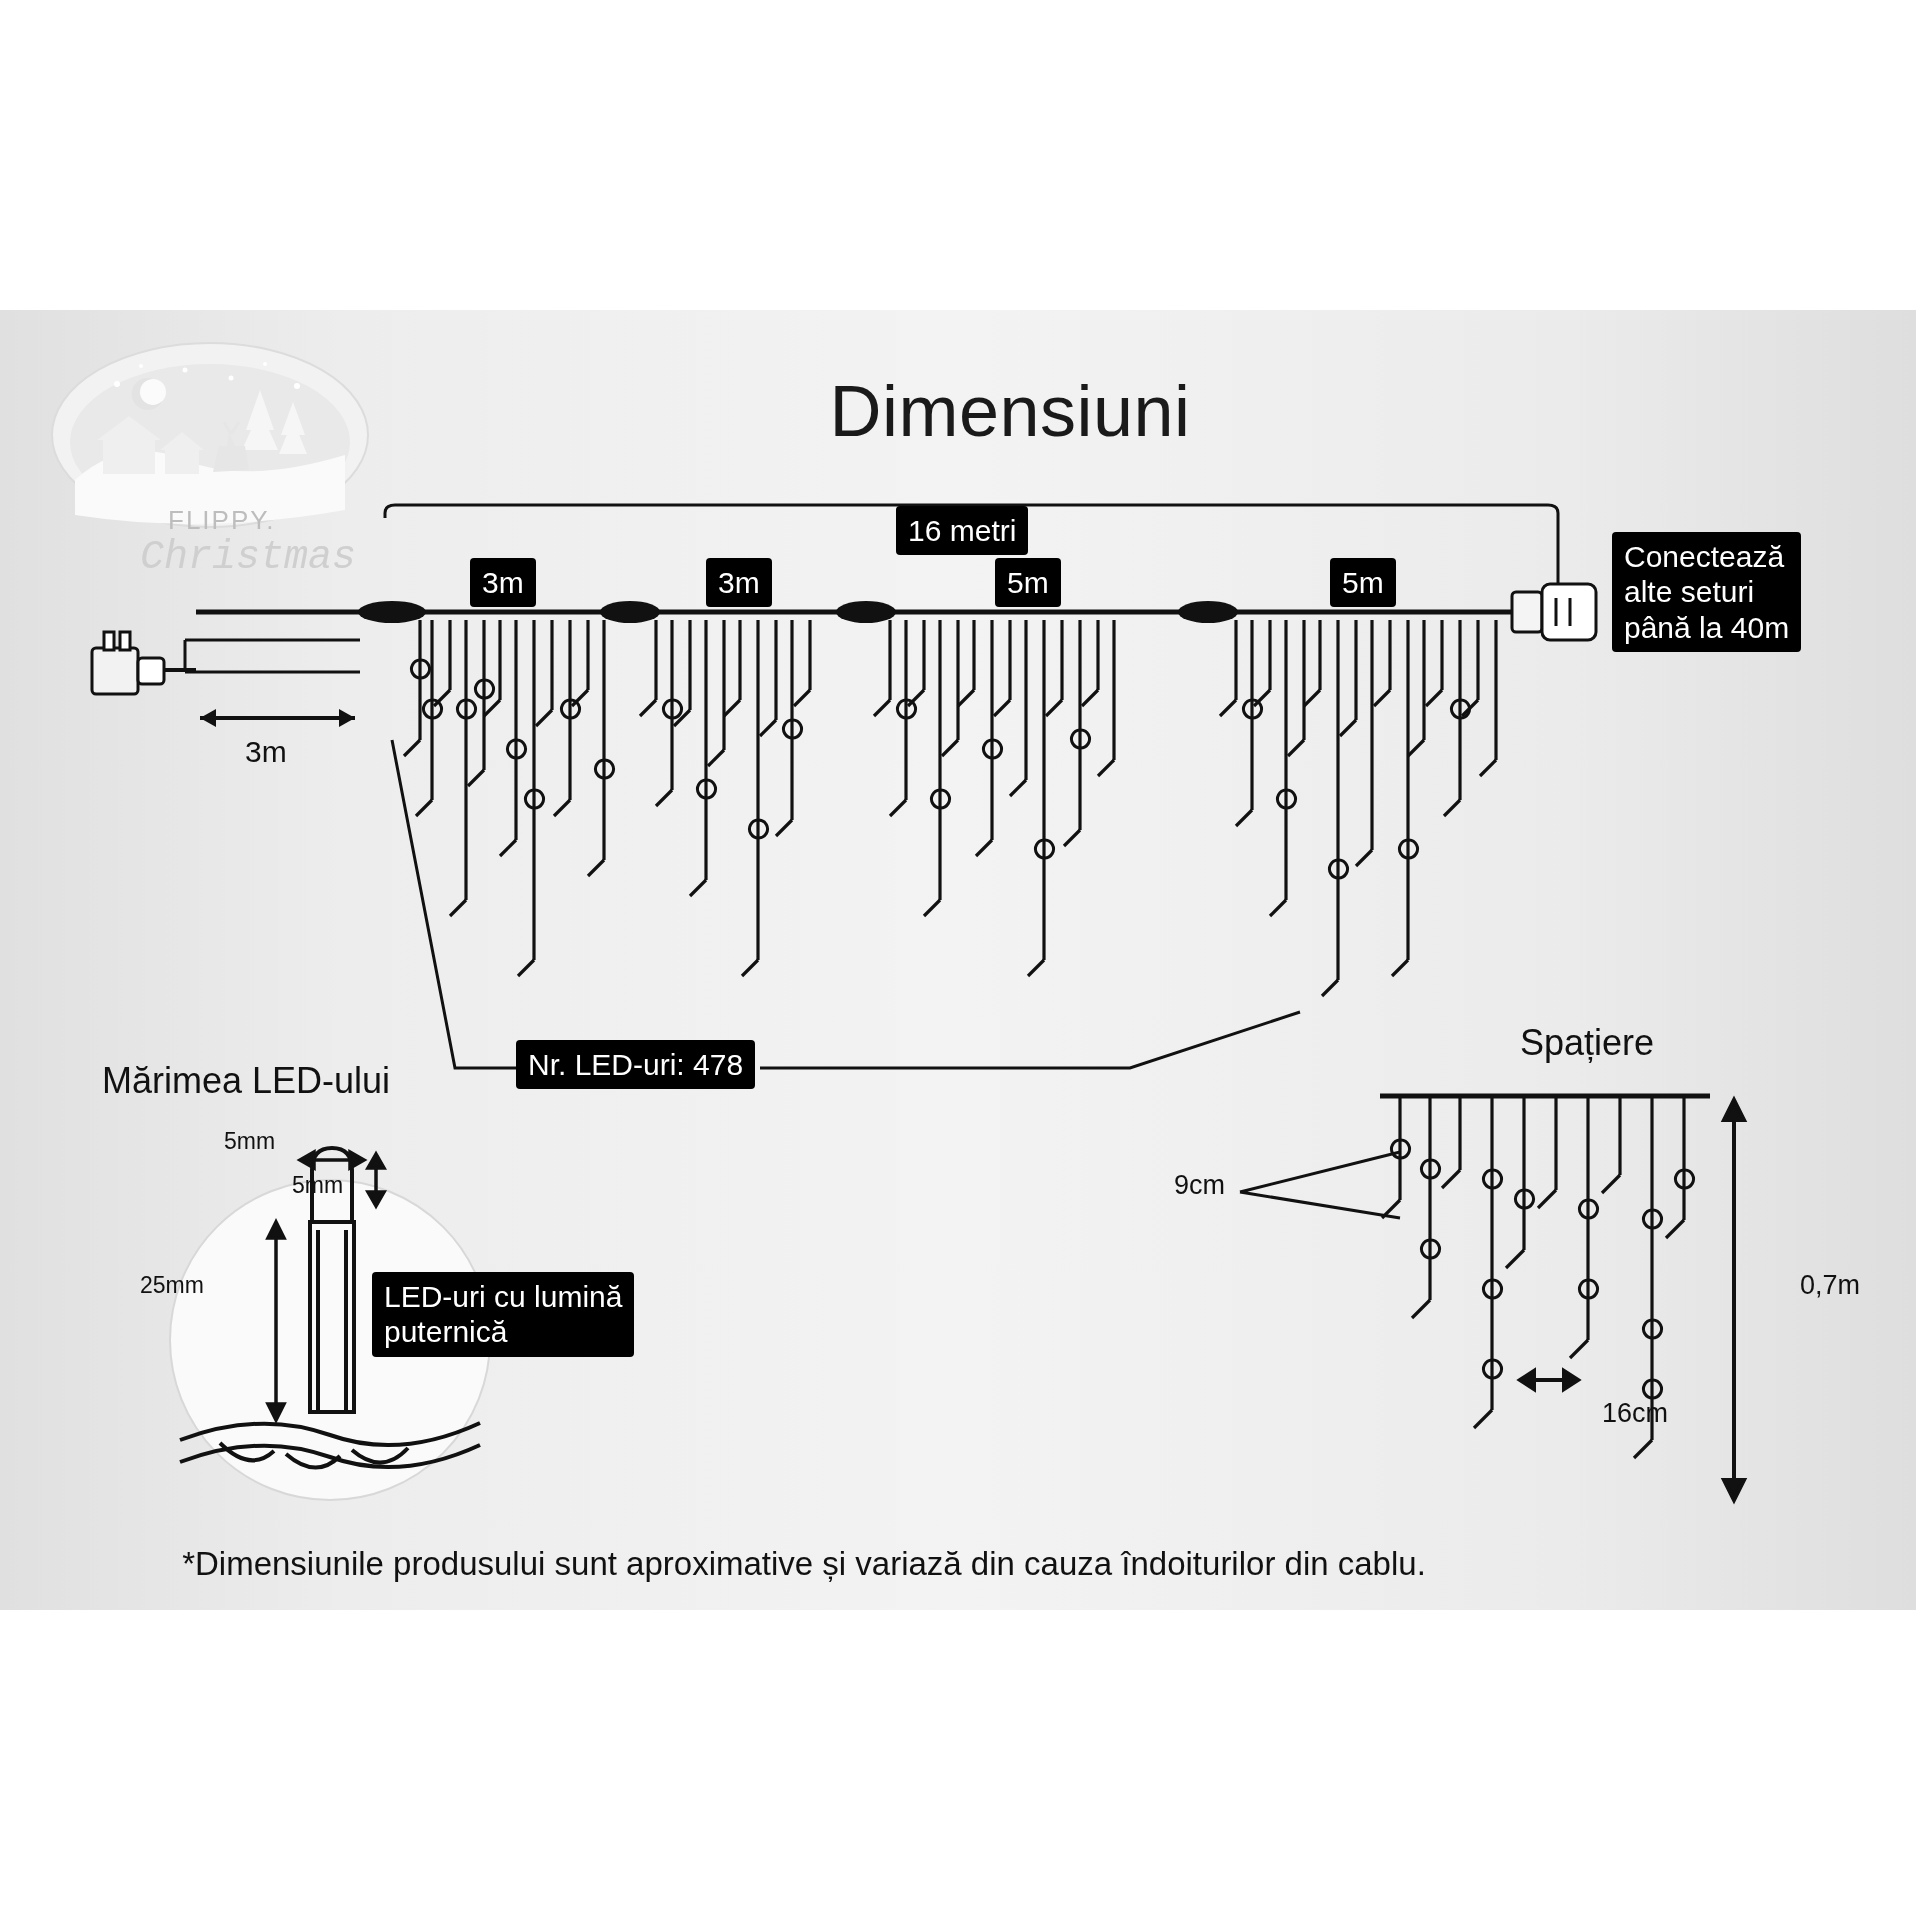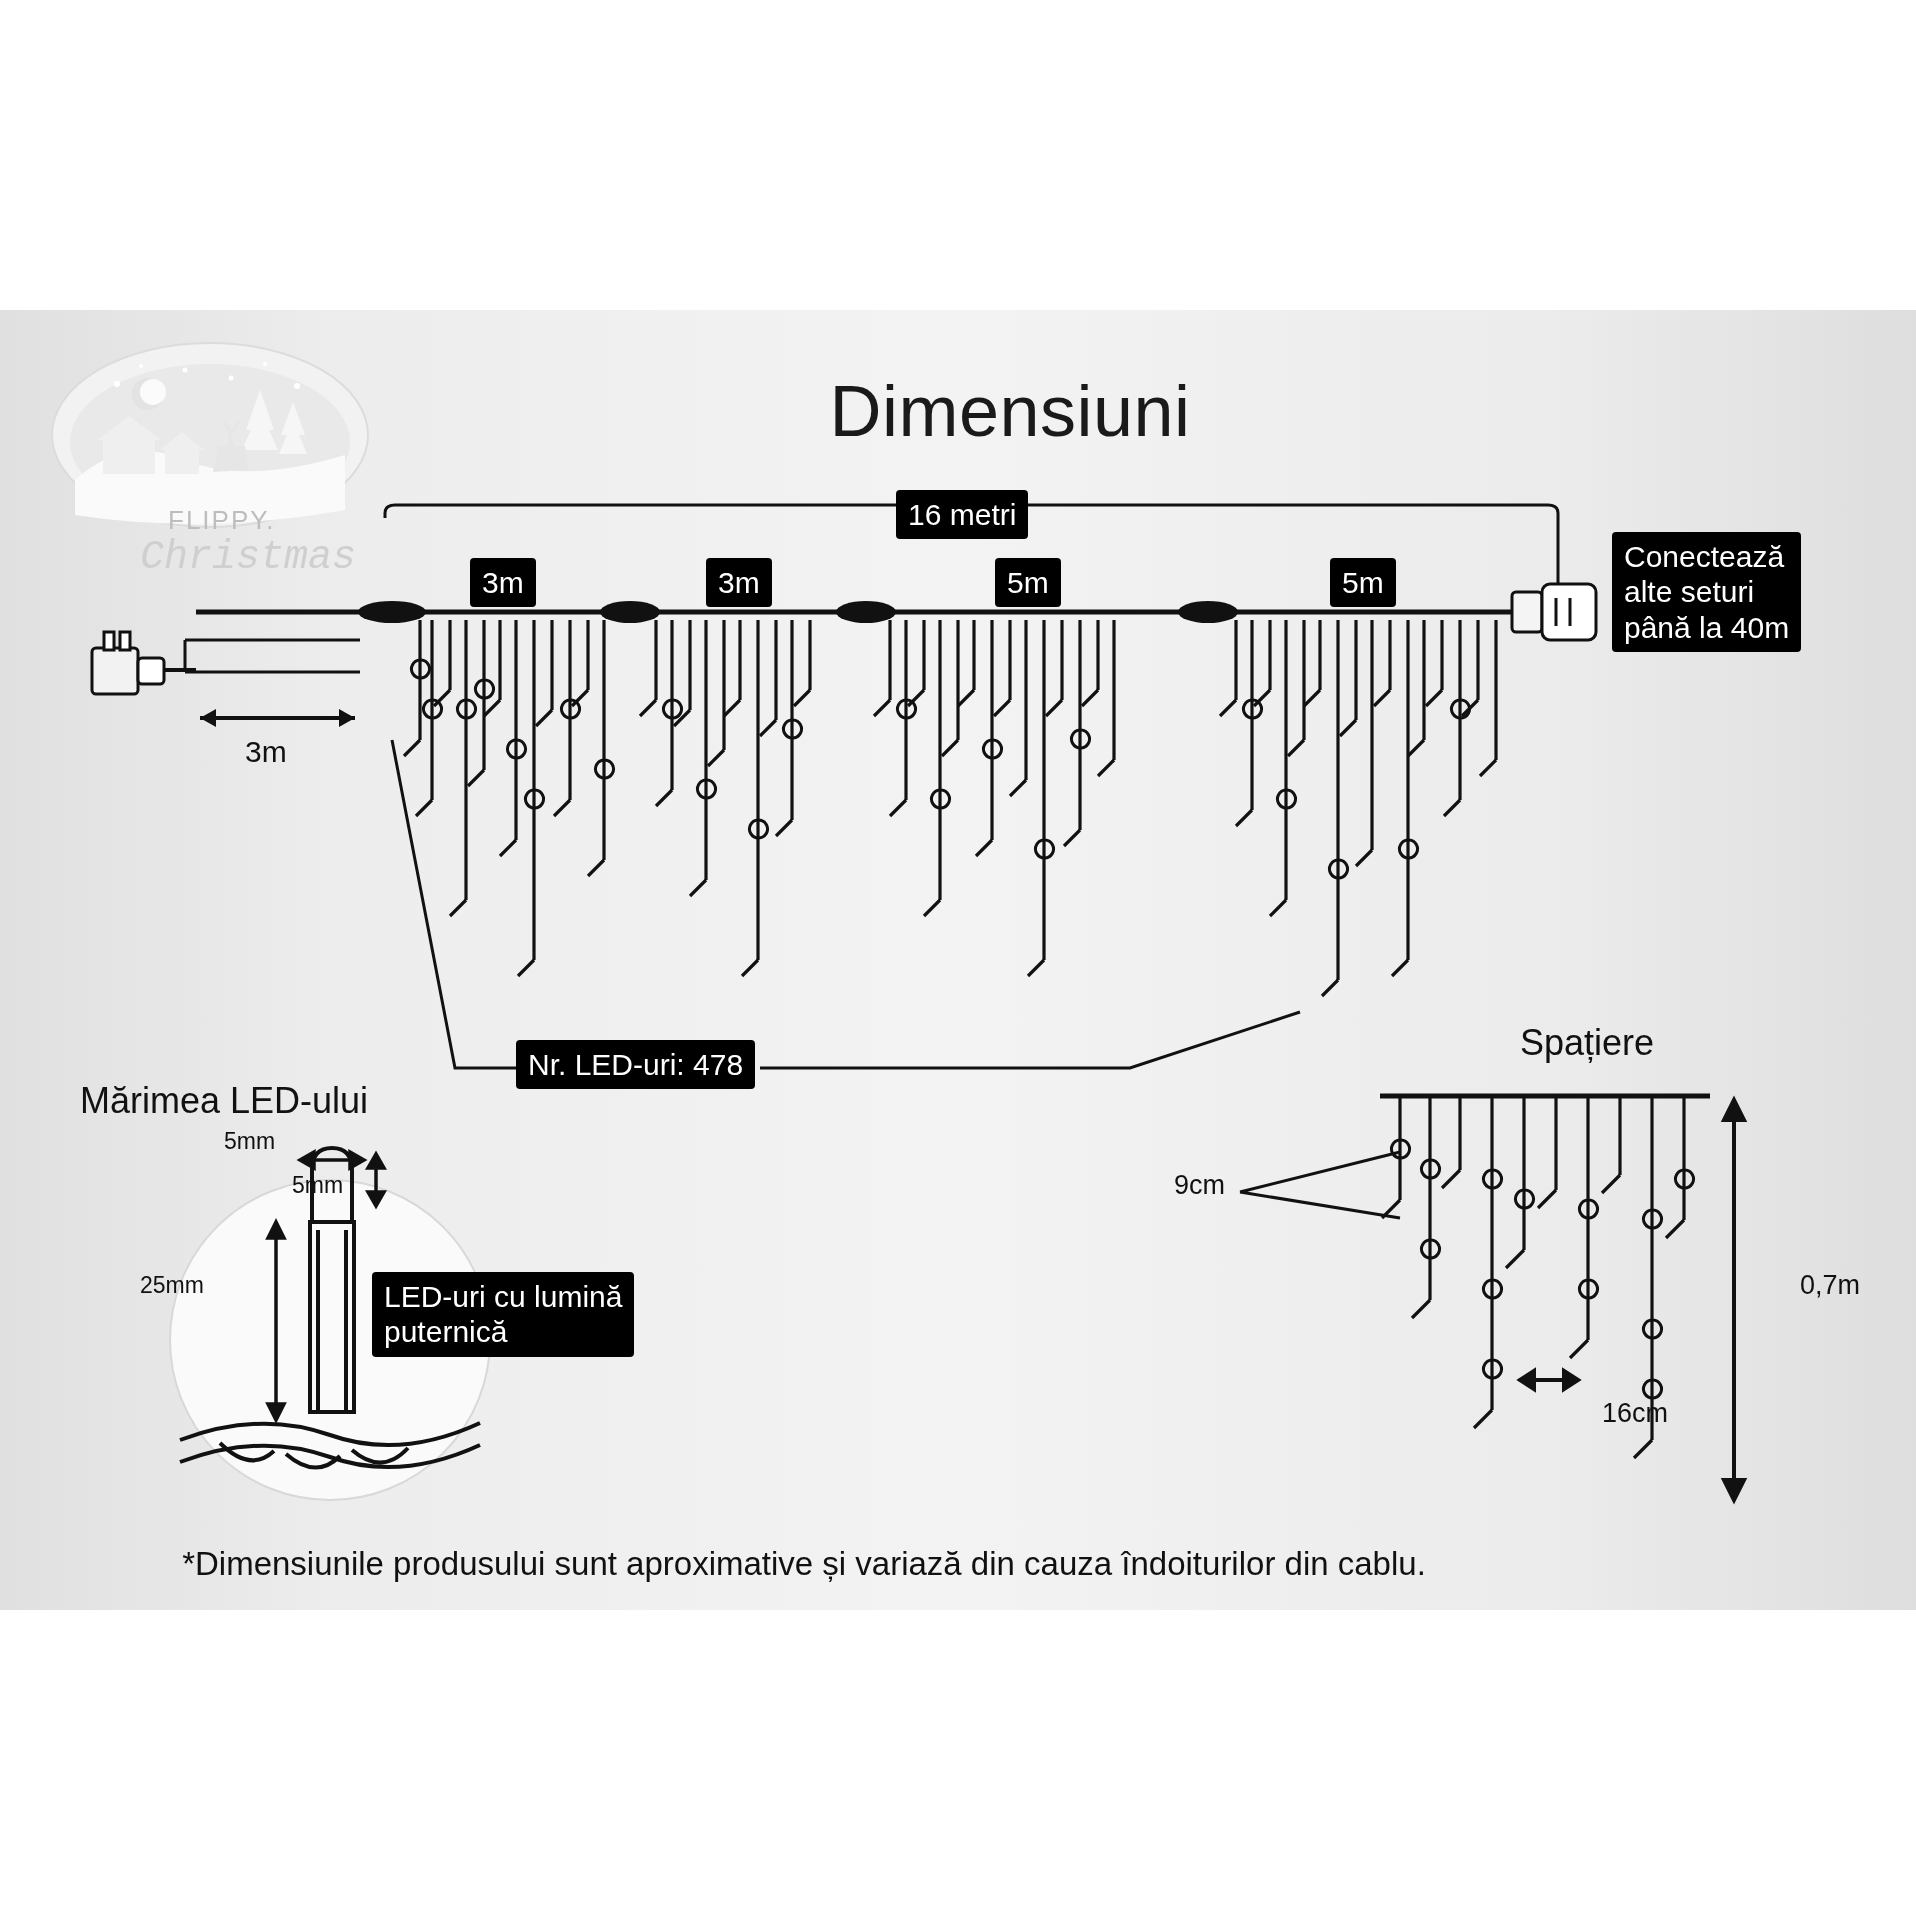"16 metri" div.chip { top: 490px -> 506px }
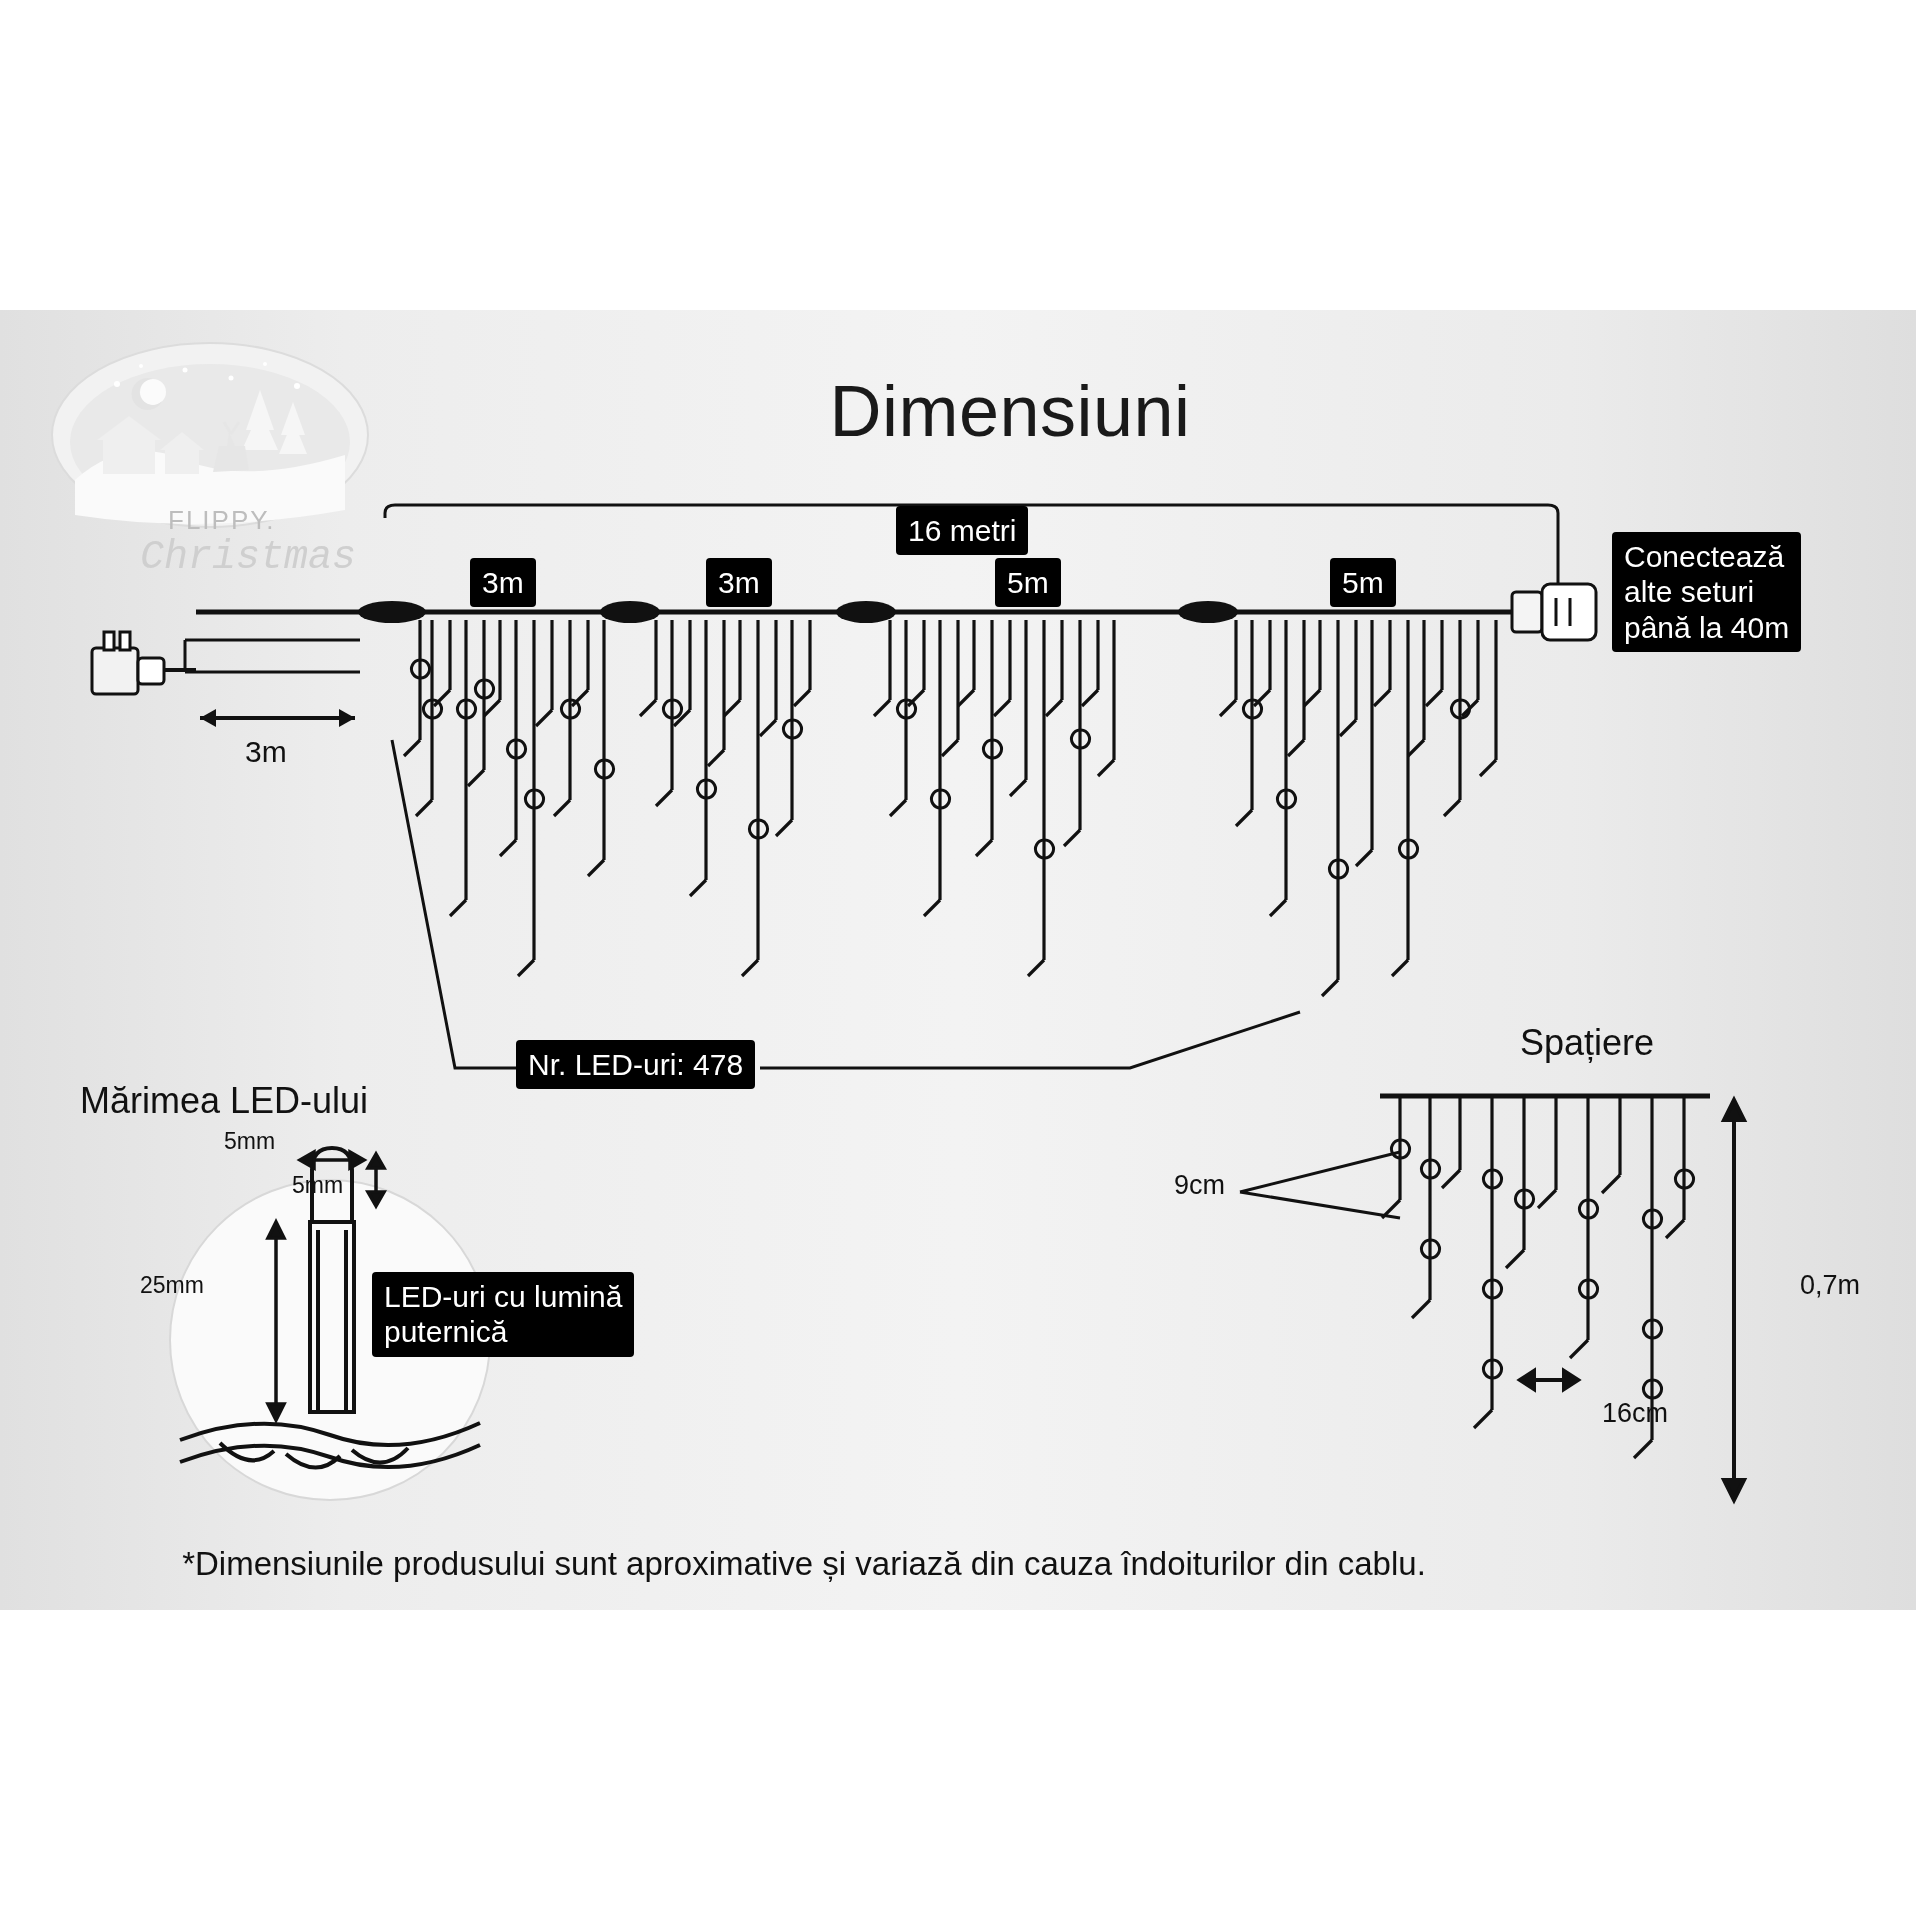"Mărimea LED-ului" div.plain { left: 80px -> 102px; margin-top: 20px -> none }
